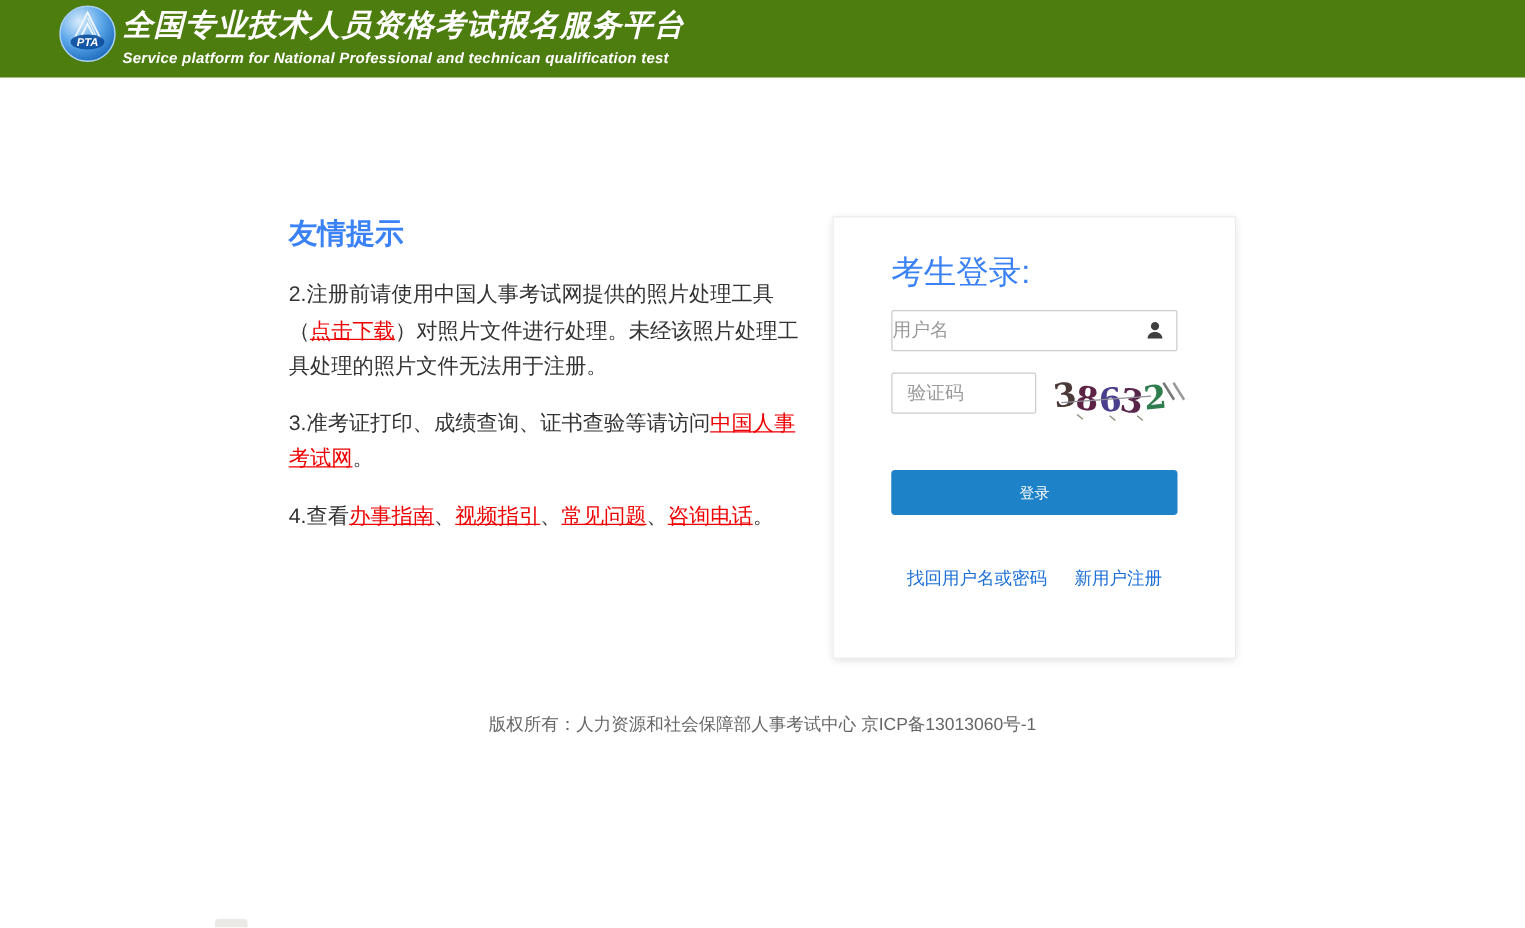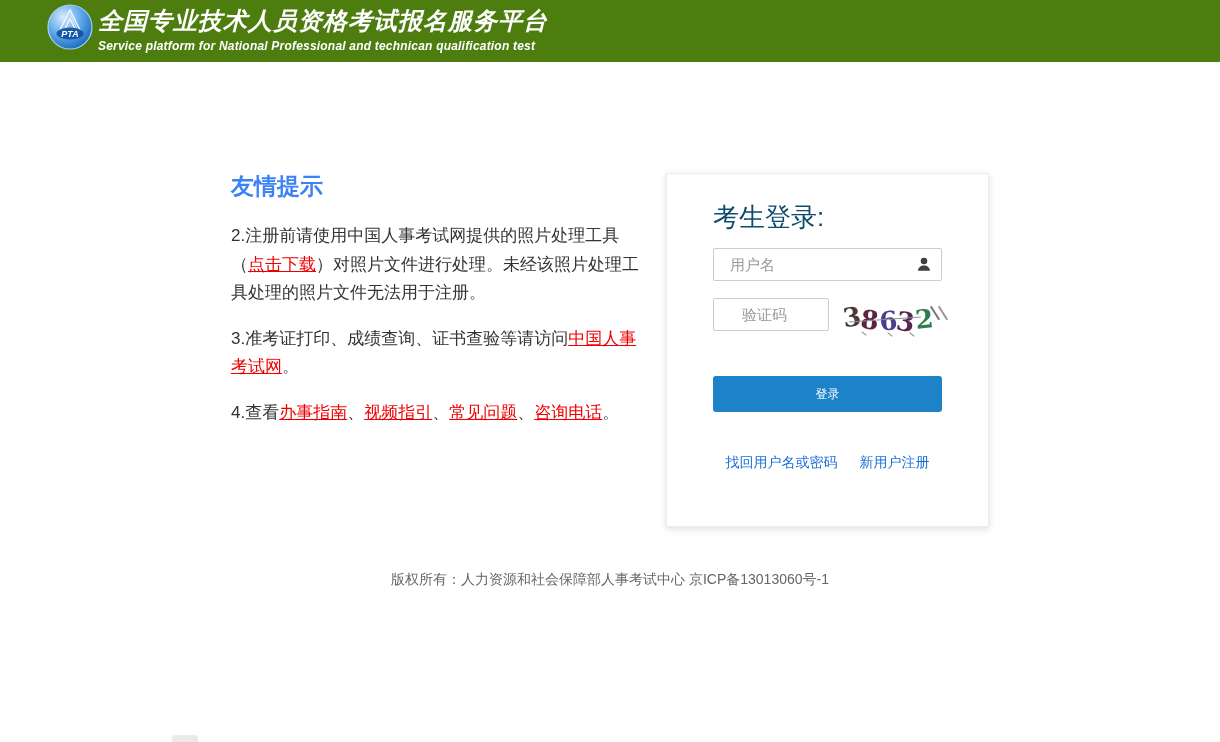"考生登录:" .login-title { color: #0c4a6e -> #3b82f6 }
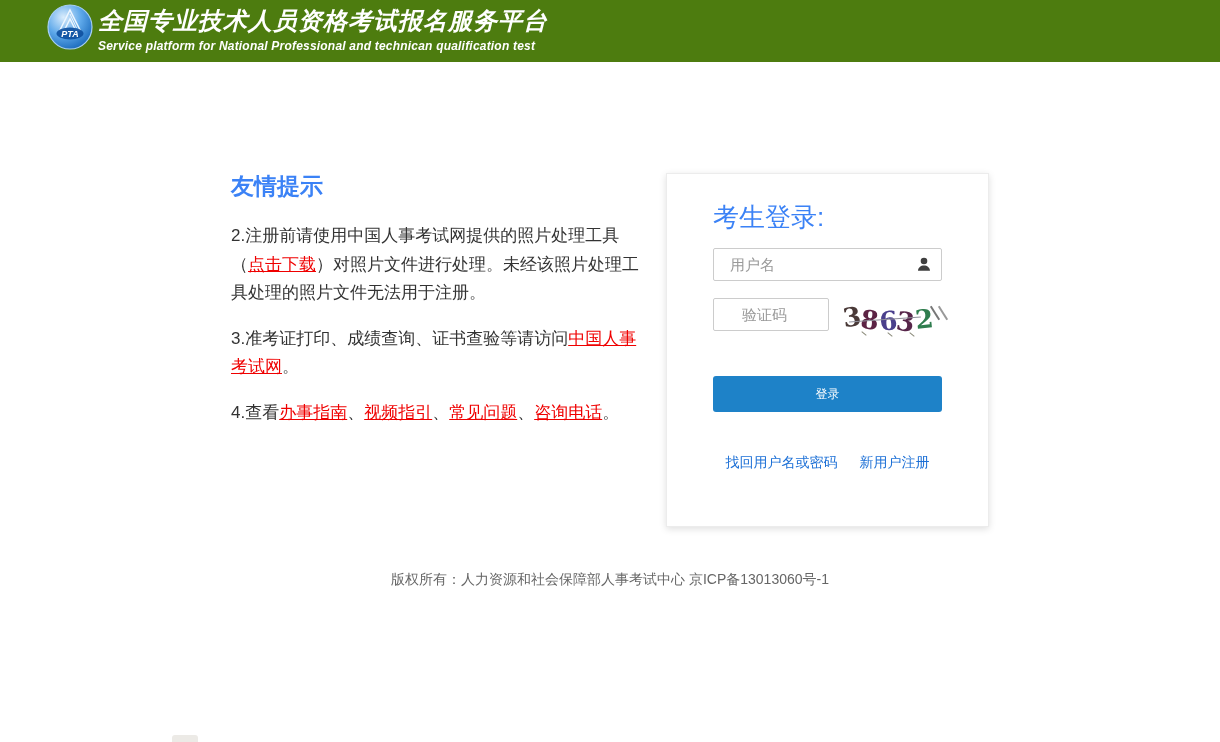"用户名" .field input { padding: 0 32px 0 16px -> 0 32px 0 0 }
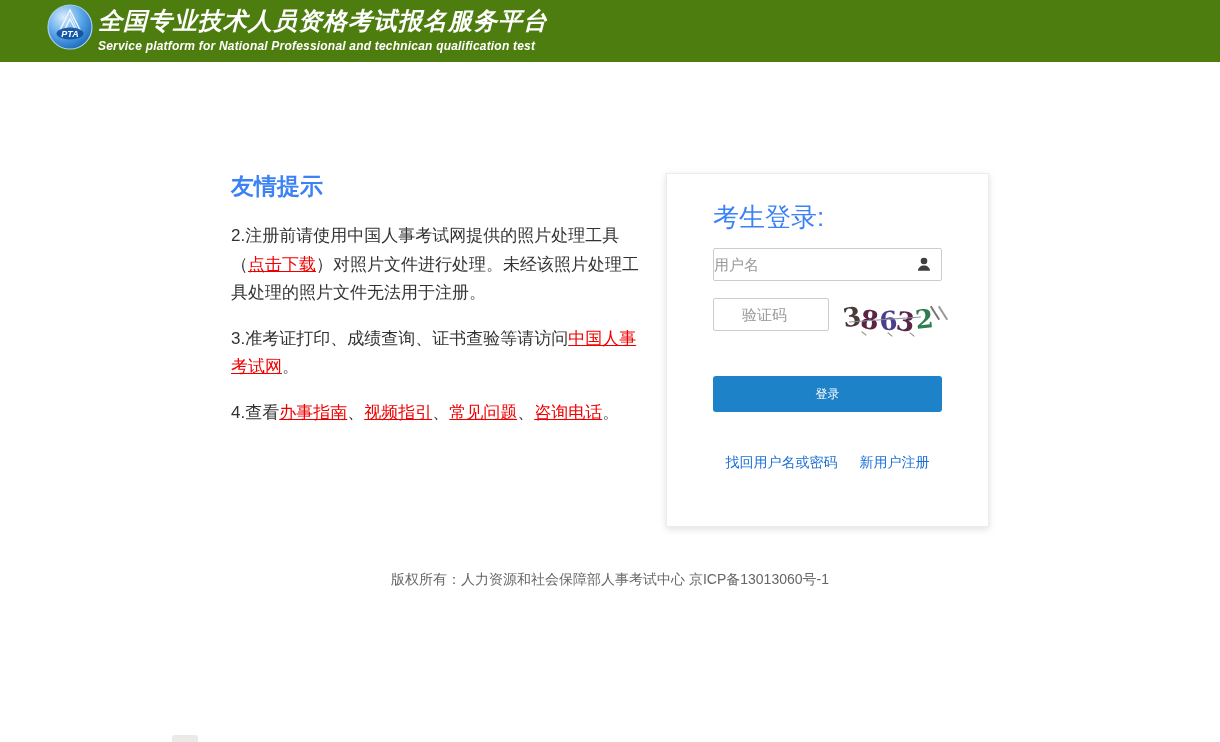"验证码" .cap-row input { padding: 0 28px -> 0 12px }
